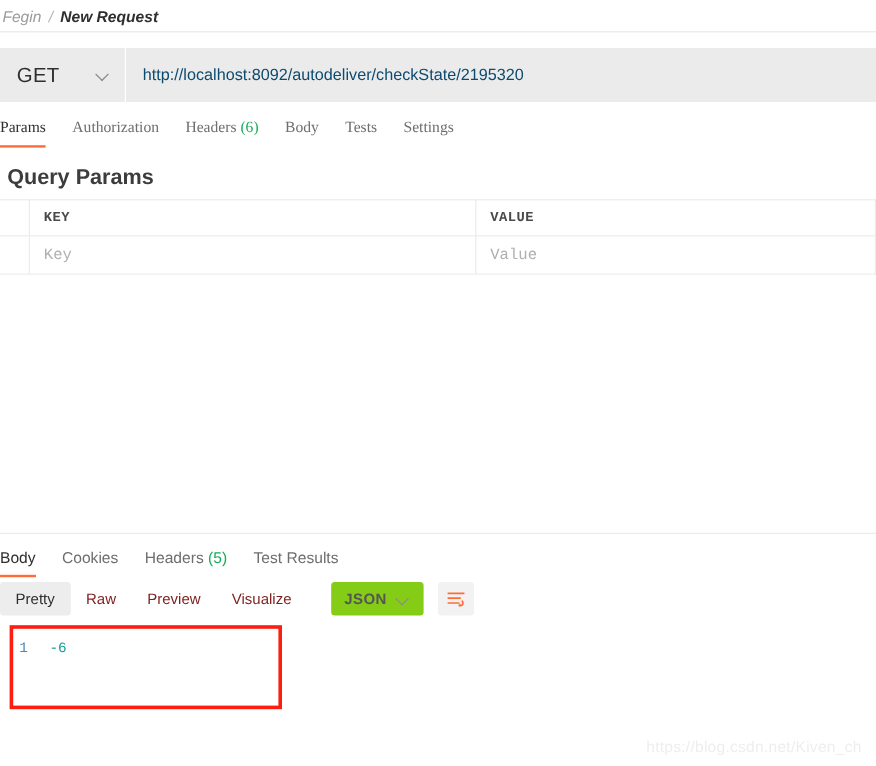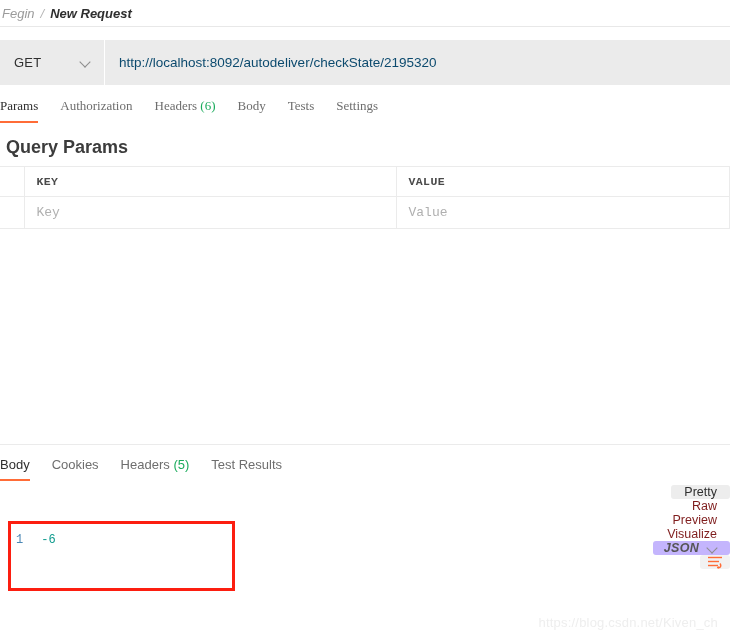"GET" .method-label { font-size: 13px -> 17px }
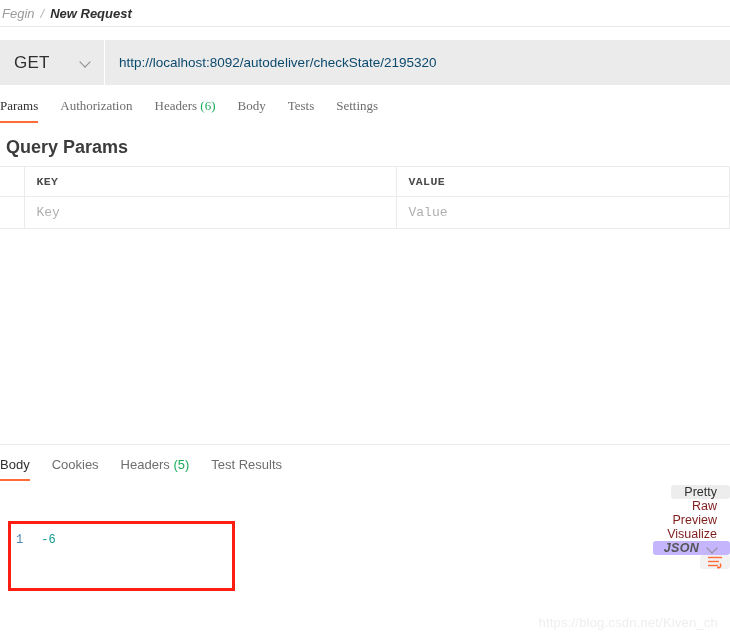"Pretty" .fmt-bar { align-items: flex-end -> flex-start; flex-direction: column -> none }
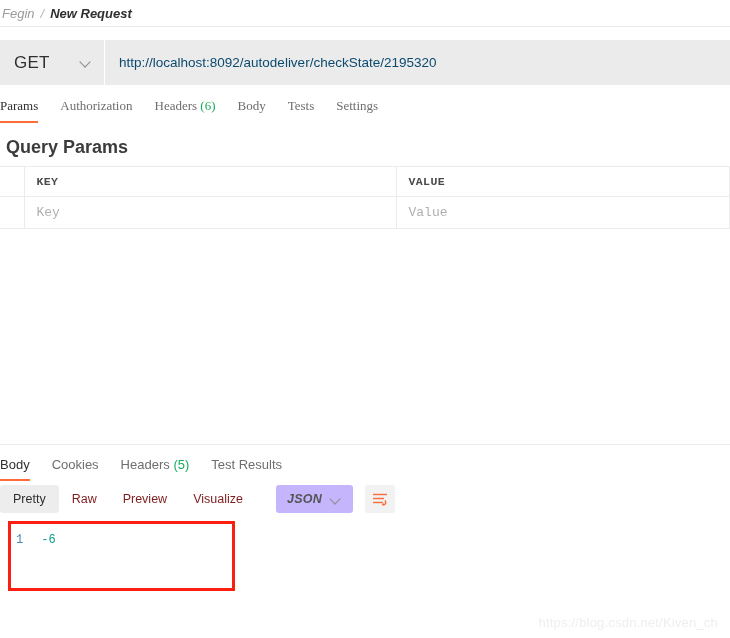"JSON" .lang-select { background: #c4b5fd -> #84cc16; font-style: italic -> none }
